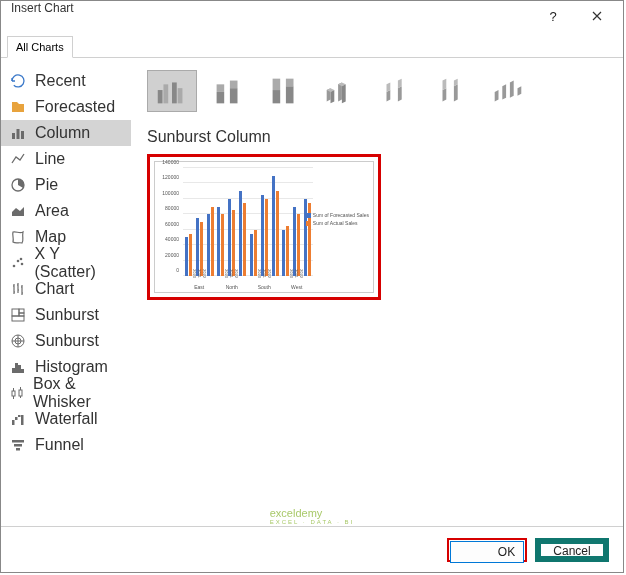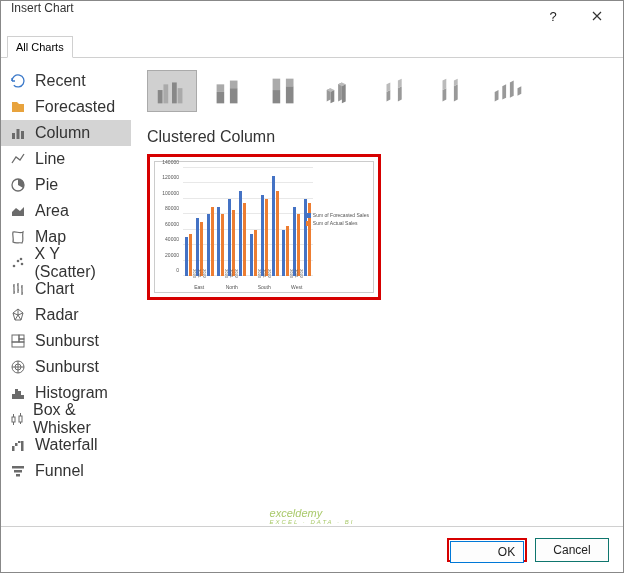"Clustered Column" div.subtype-title { text: Clustered -> Sunburst }
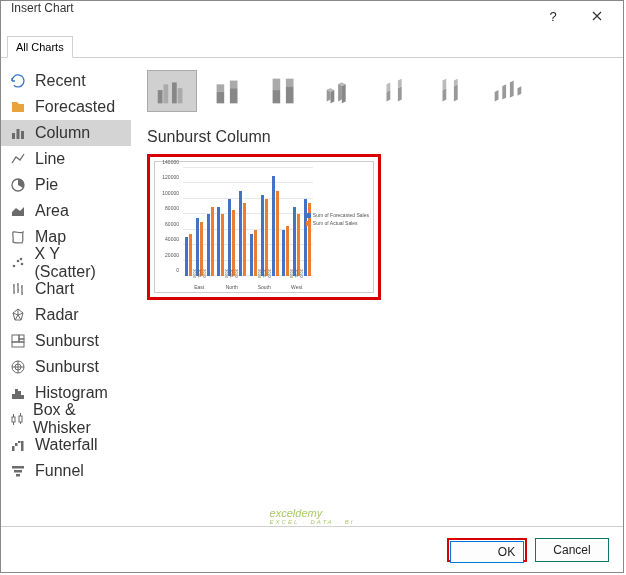"Radar" div.item { html: <div> <span> <svg> <path></path> </svg> </span> <span>Radar</span> </div> -> none }
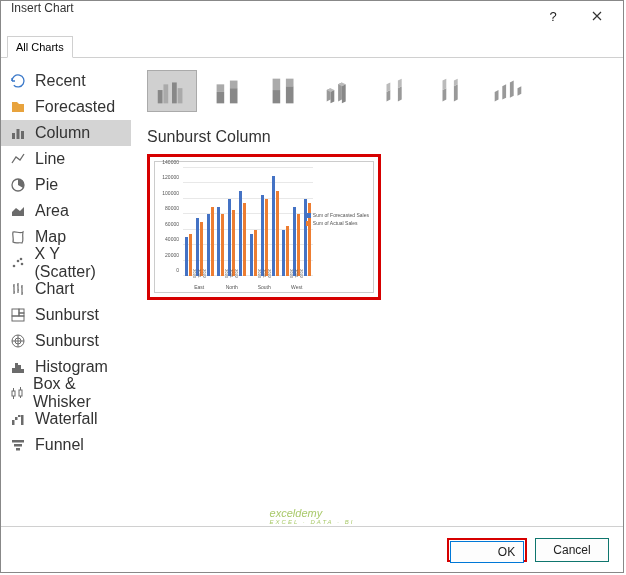"exceldemy" .footer .watermark { font-style: italic -> none }
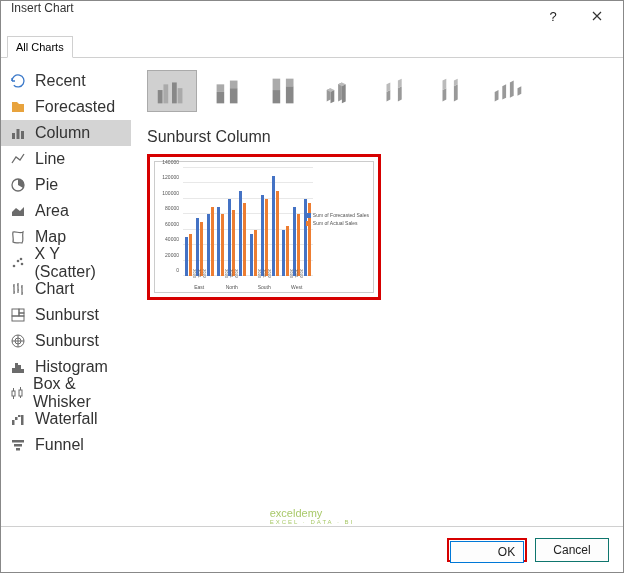"Cancel" .btnf { border: 1px solid #0f766e -> 6px solid #0f766e }
